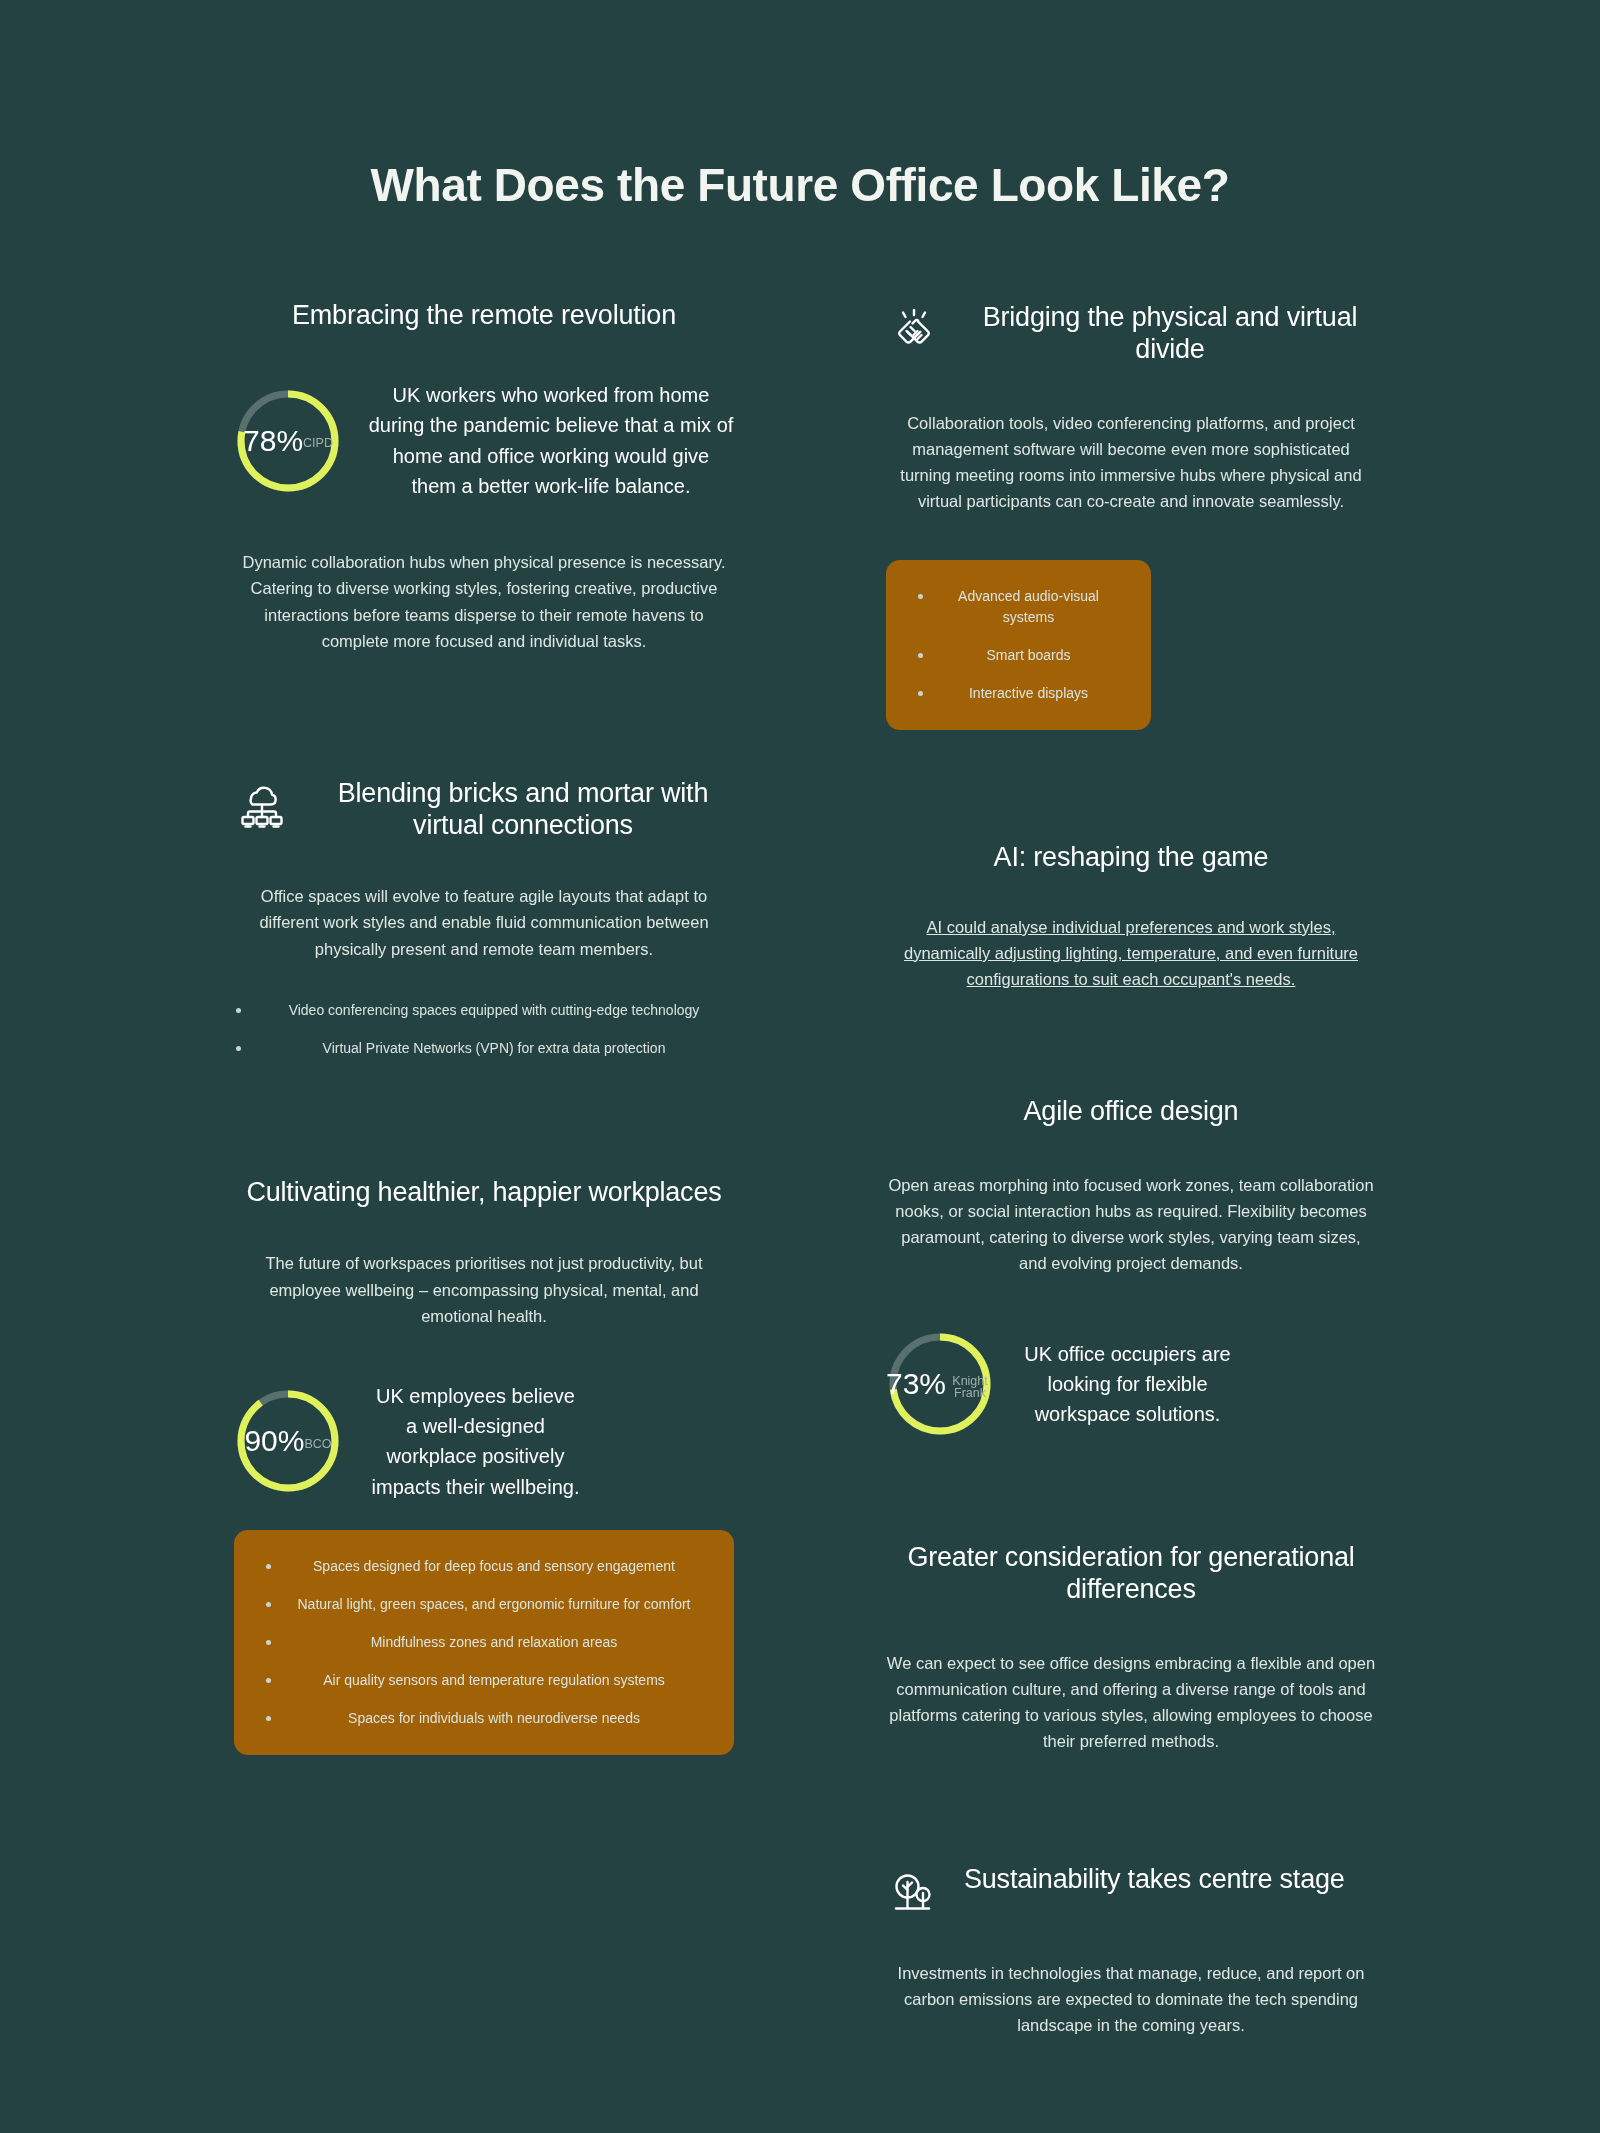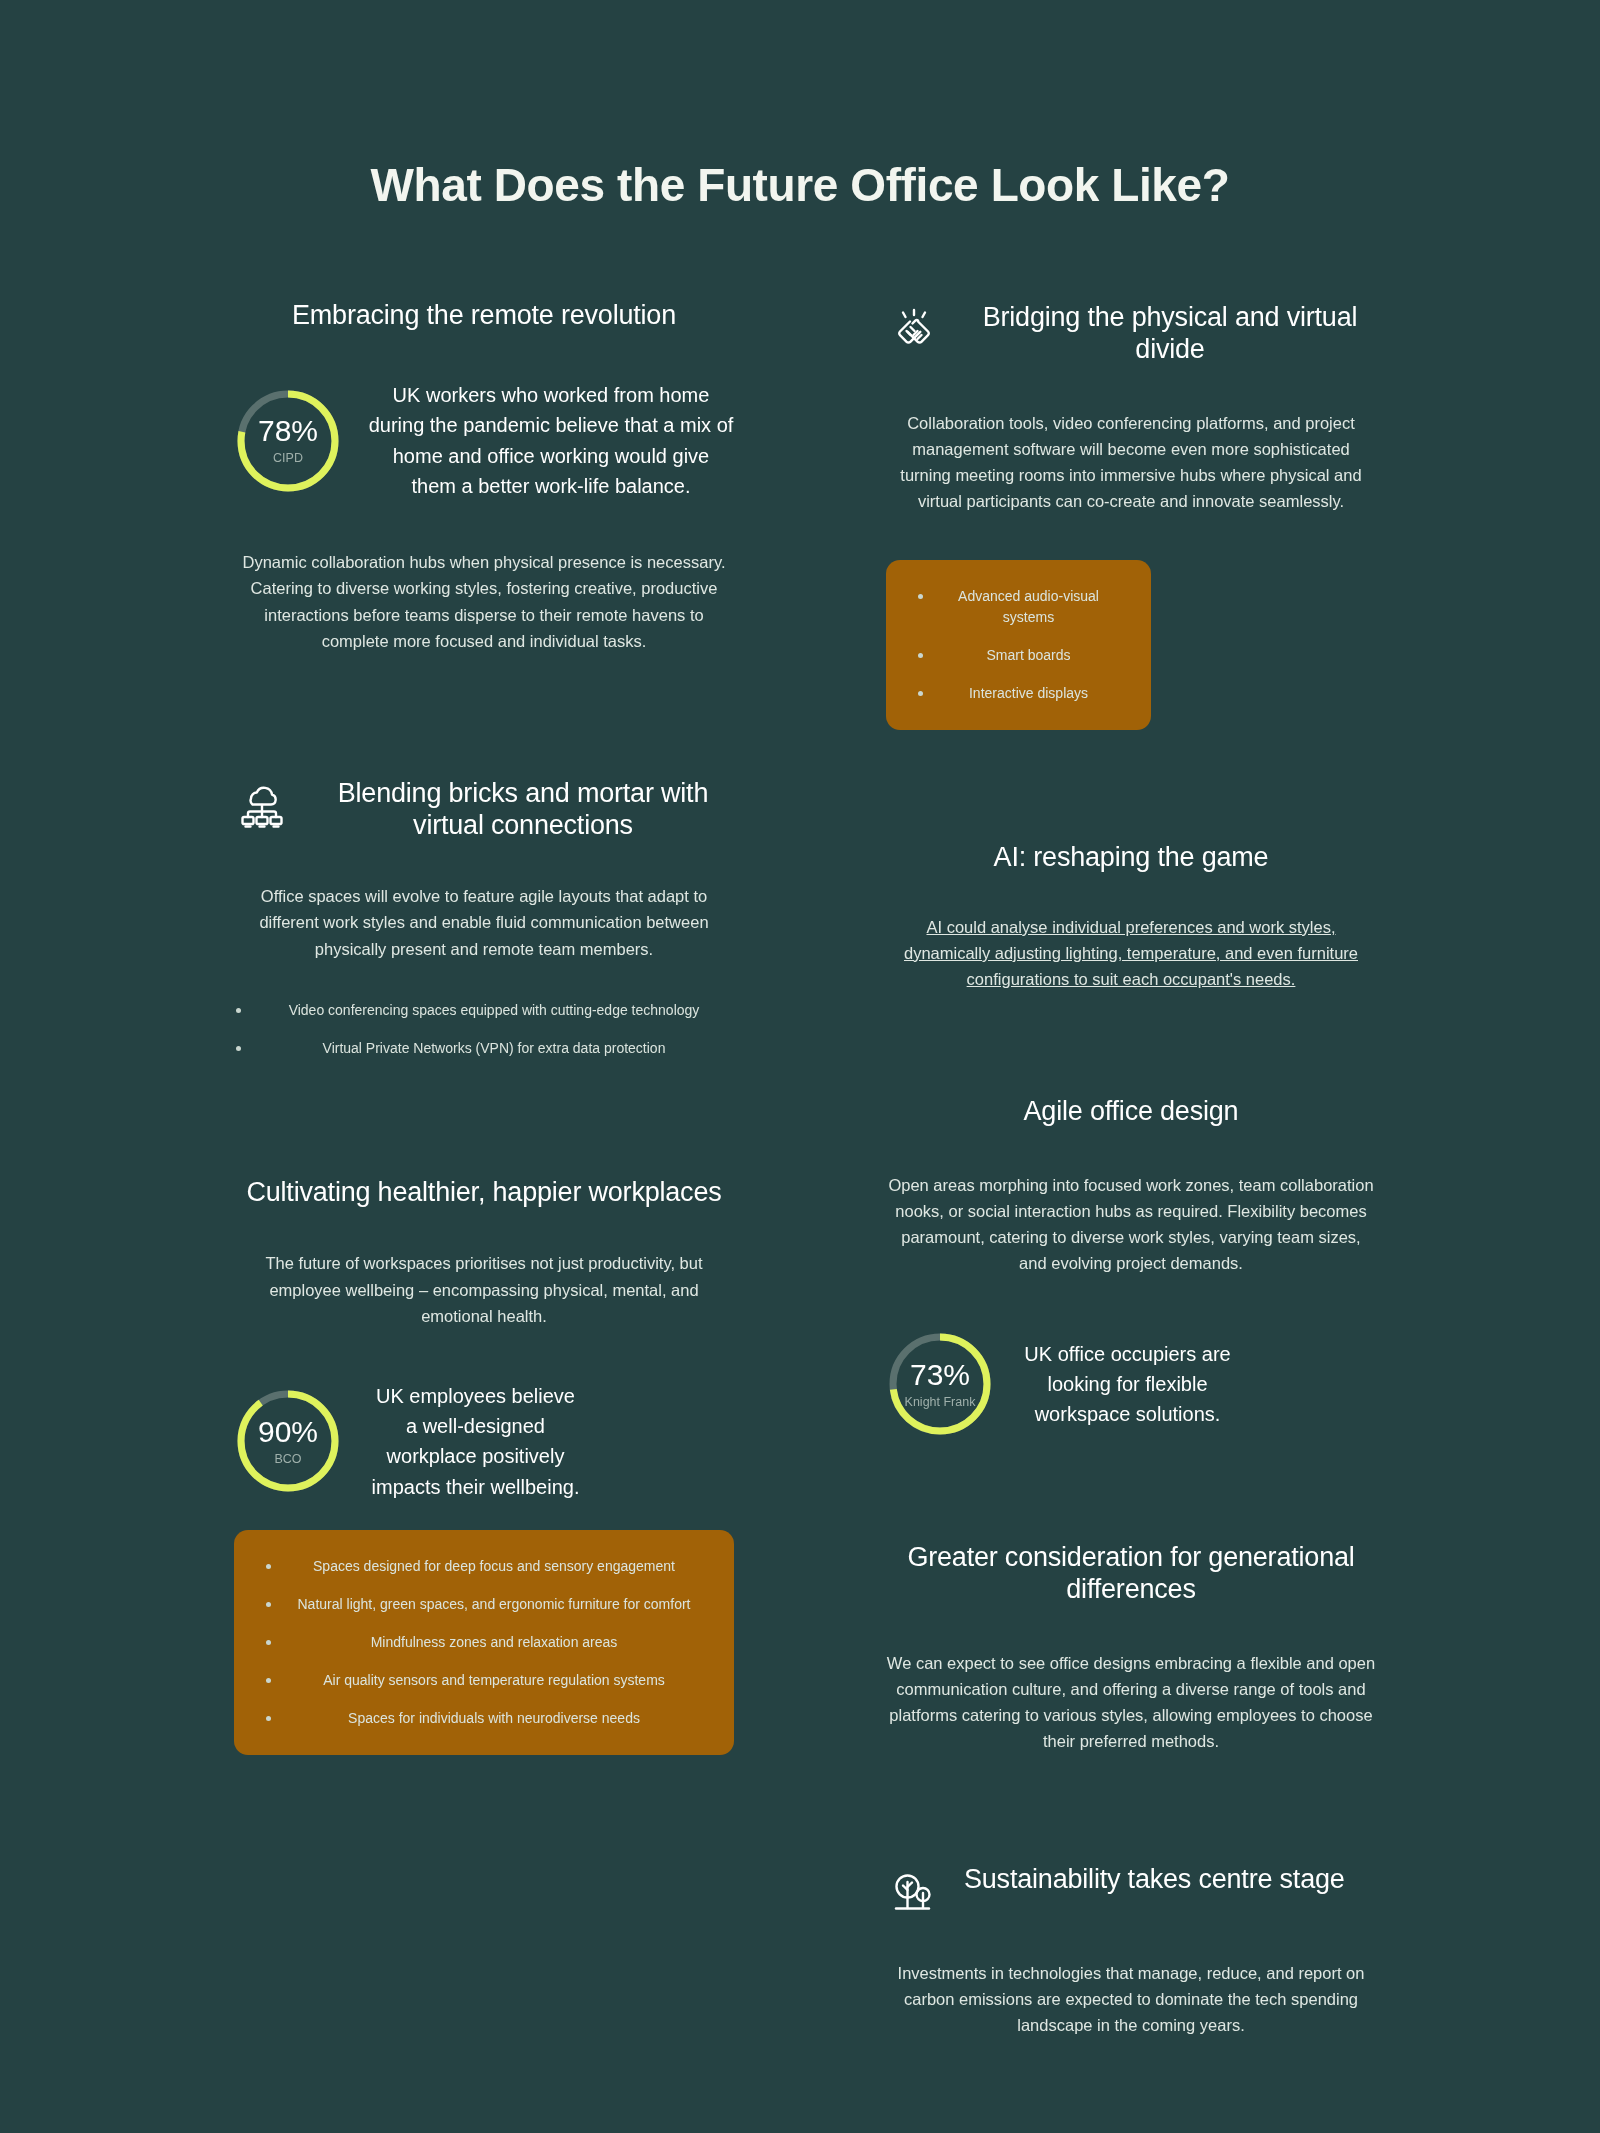"78%" .donut .center { flex-direction: column -> row }
